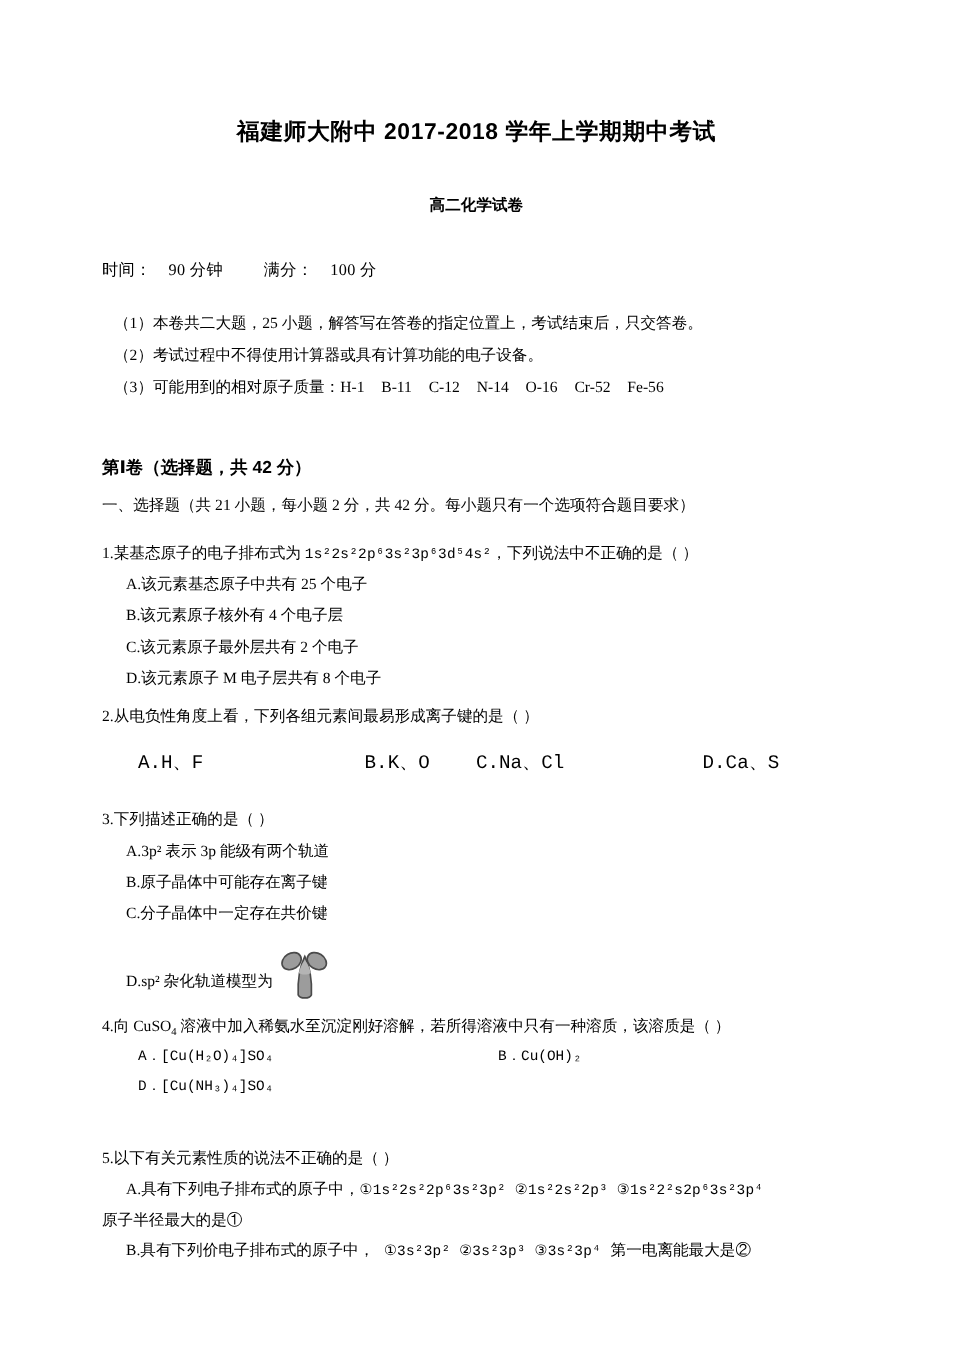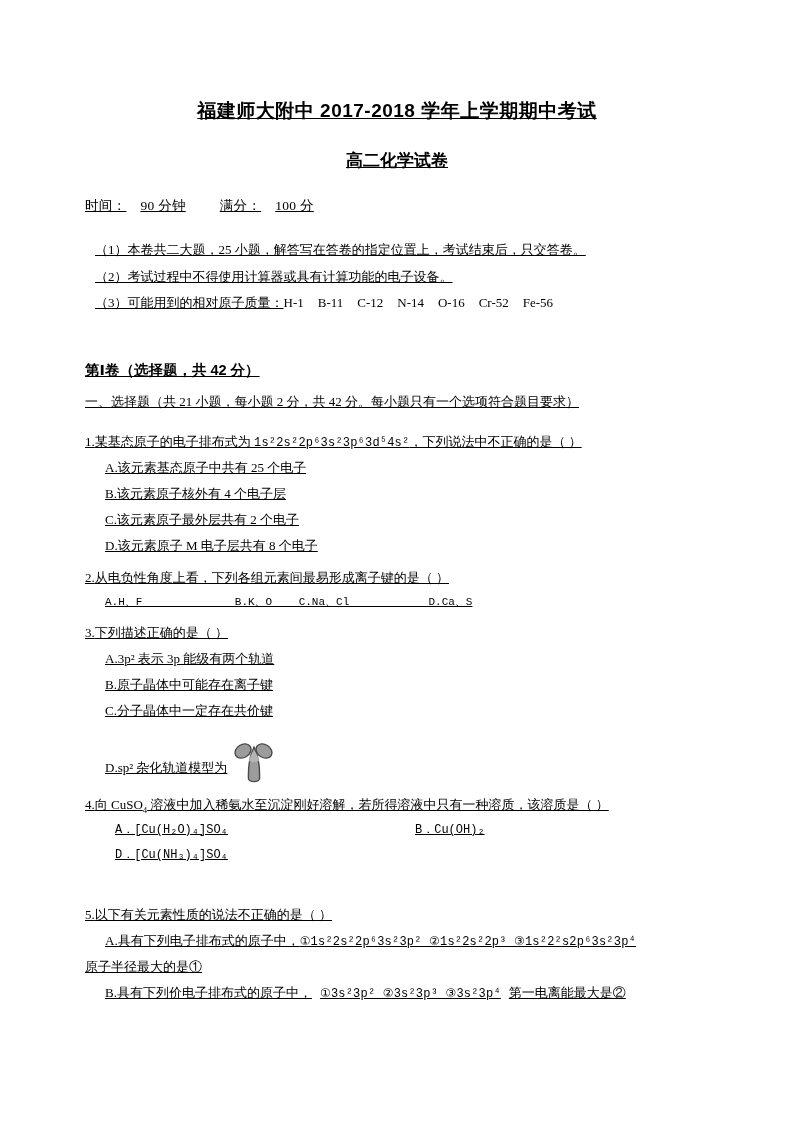"福建师大附中 2017-2018 学年上学期期中考试" .page { text-decoration: underline -> none }
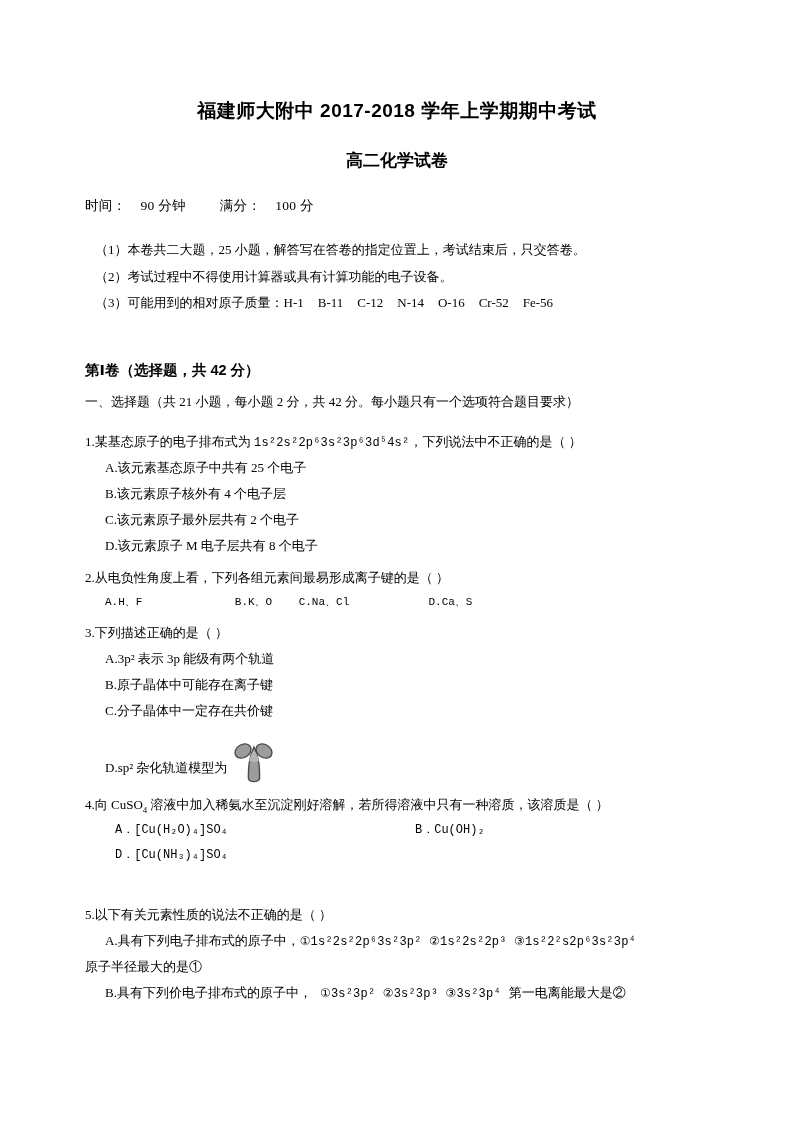"高二化学试卷" .title-sub { font-size: 17px -> 13px; margin: 4px -> 16px }
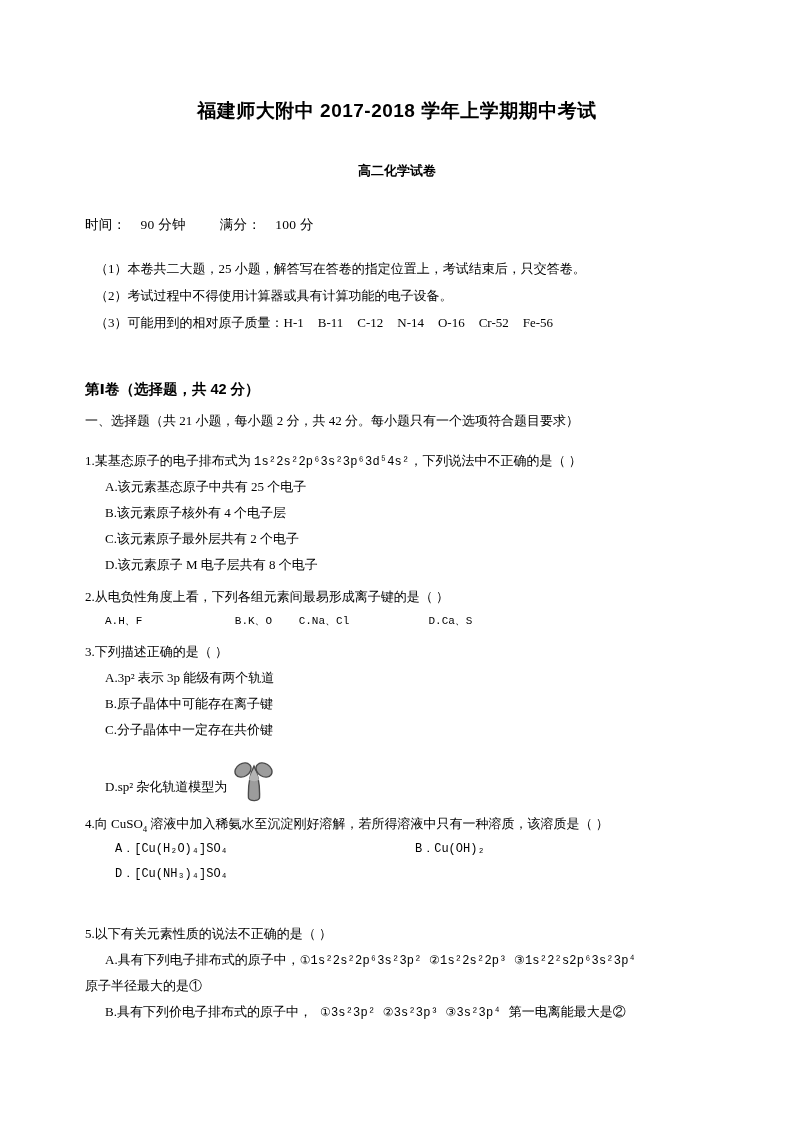"A.H、F B.K、O C.Na、Cl D.Ca、S" .inline-opts { font-size: 11px -> 16px; margin: 0 -> 10px }
